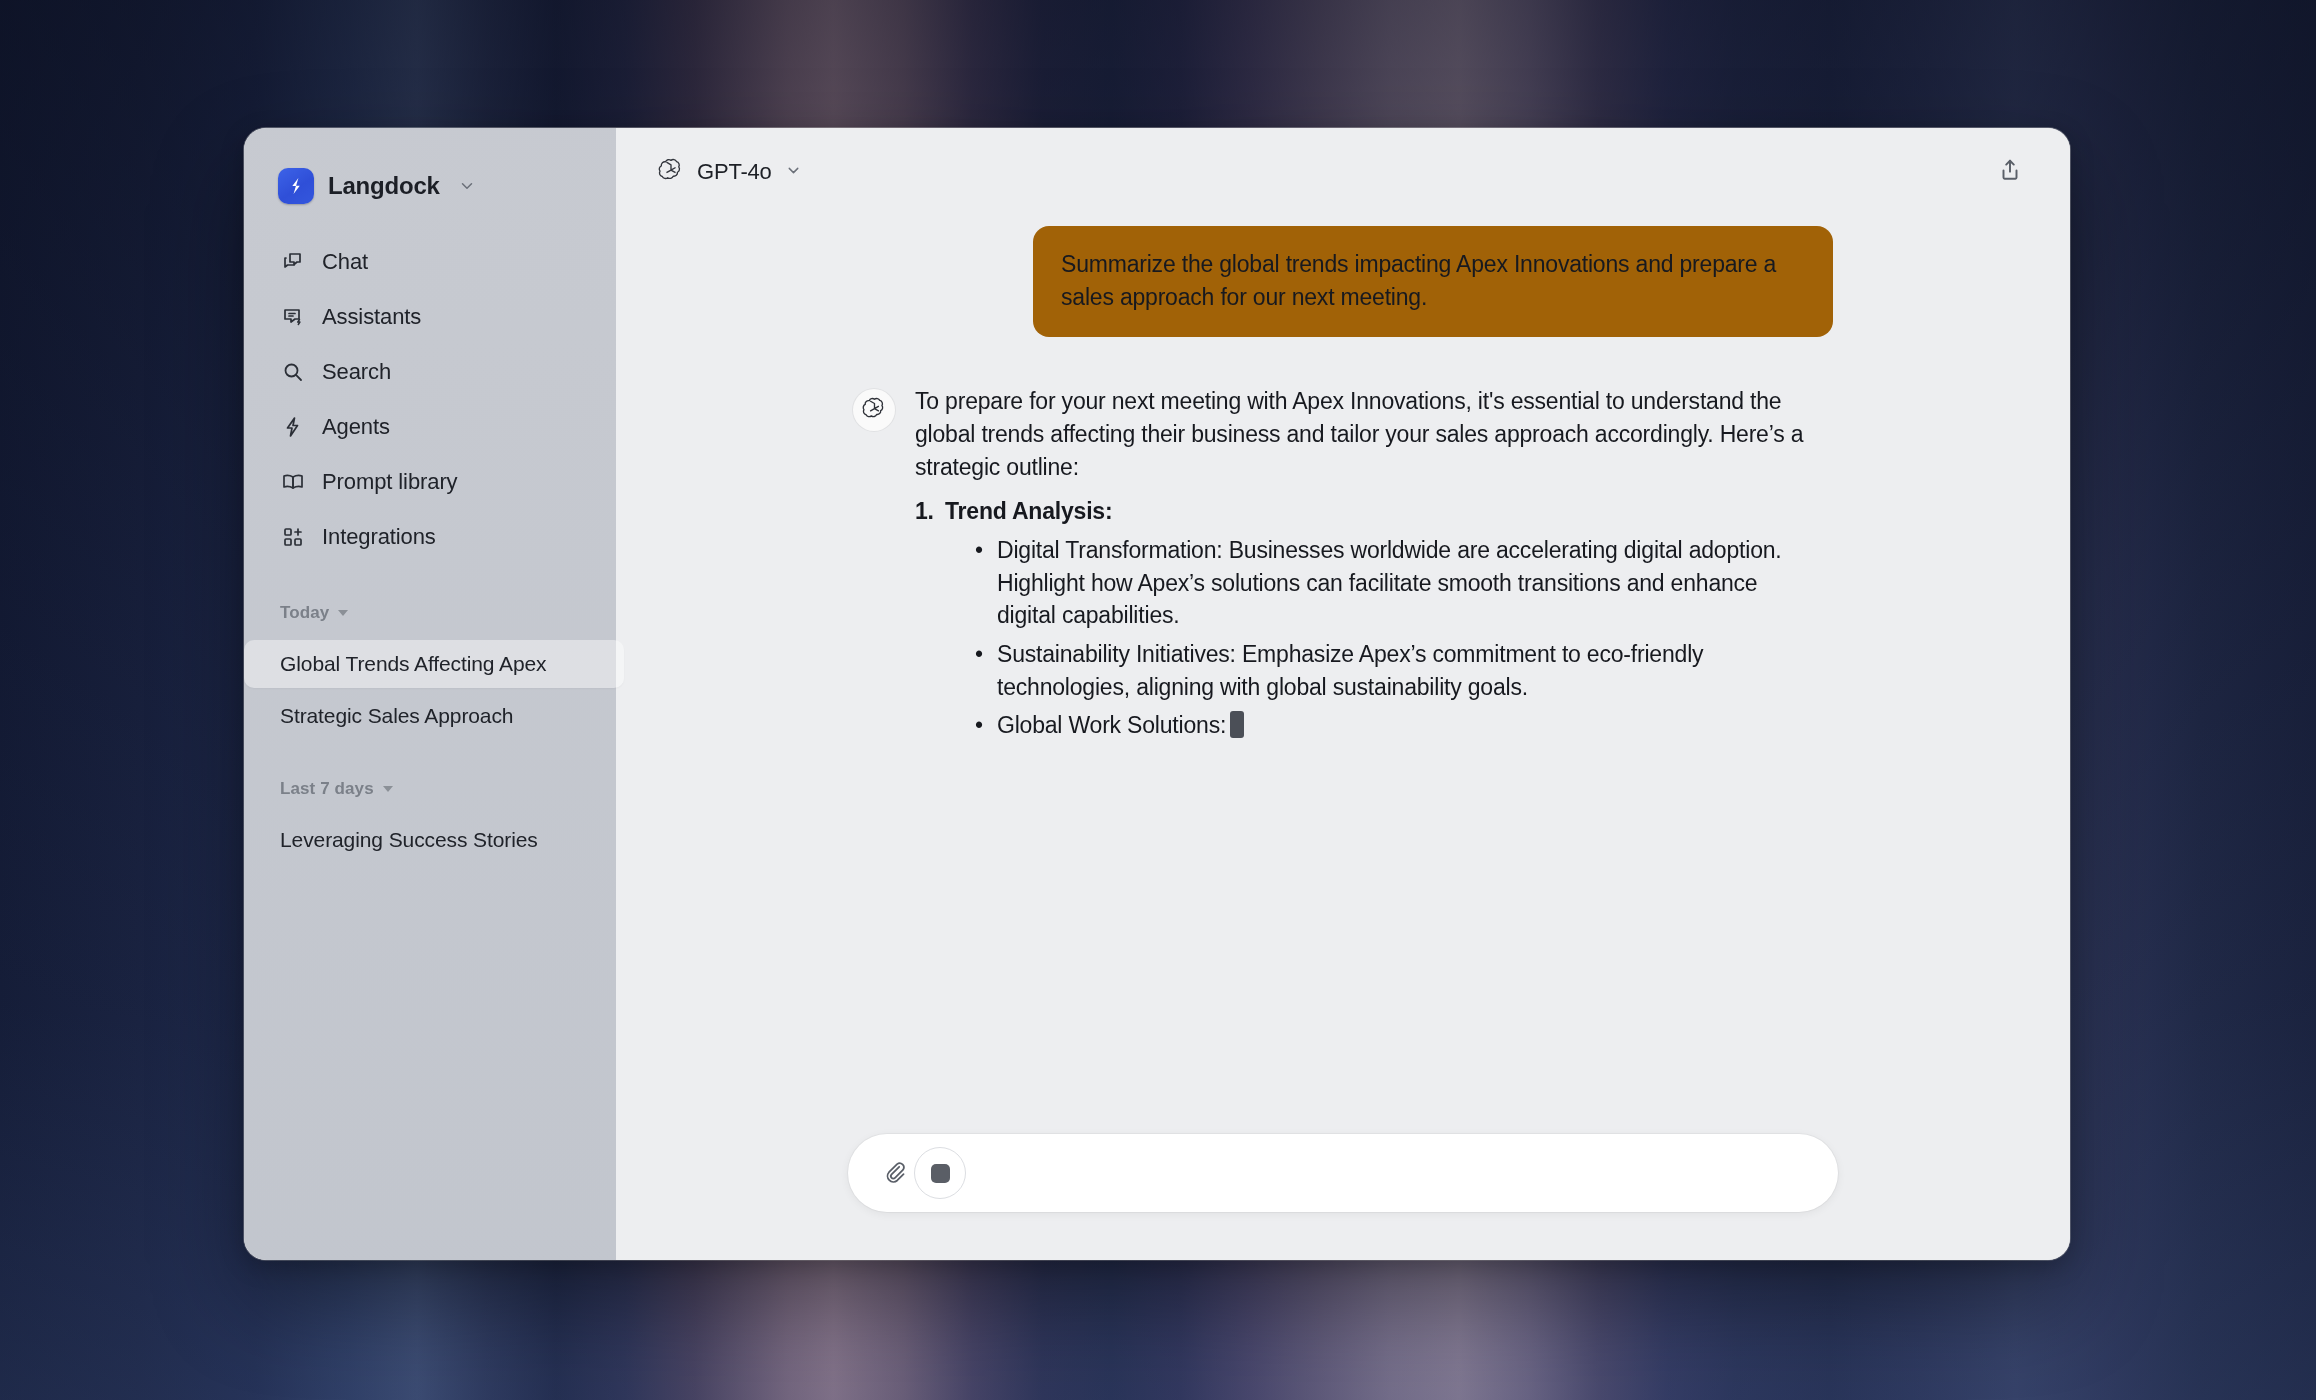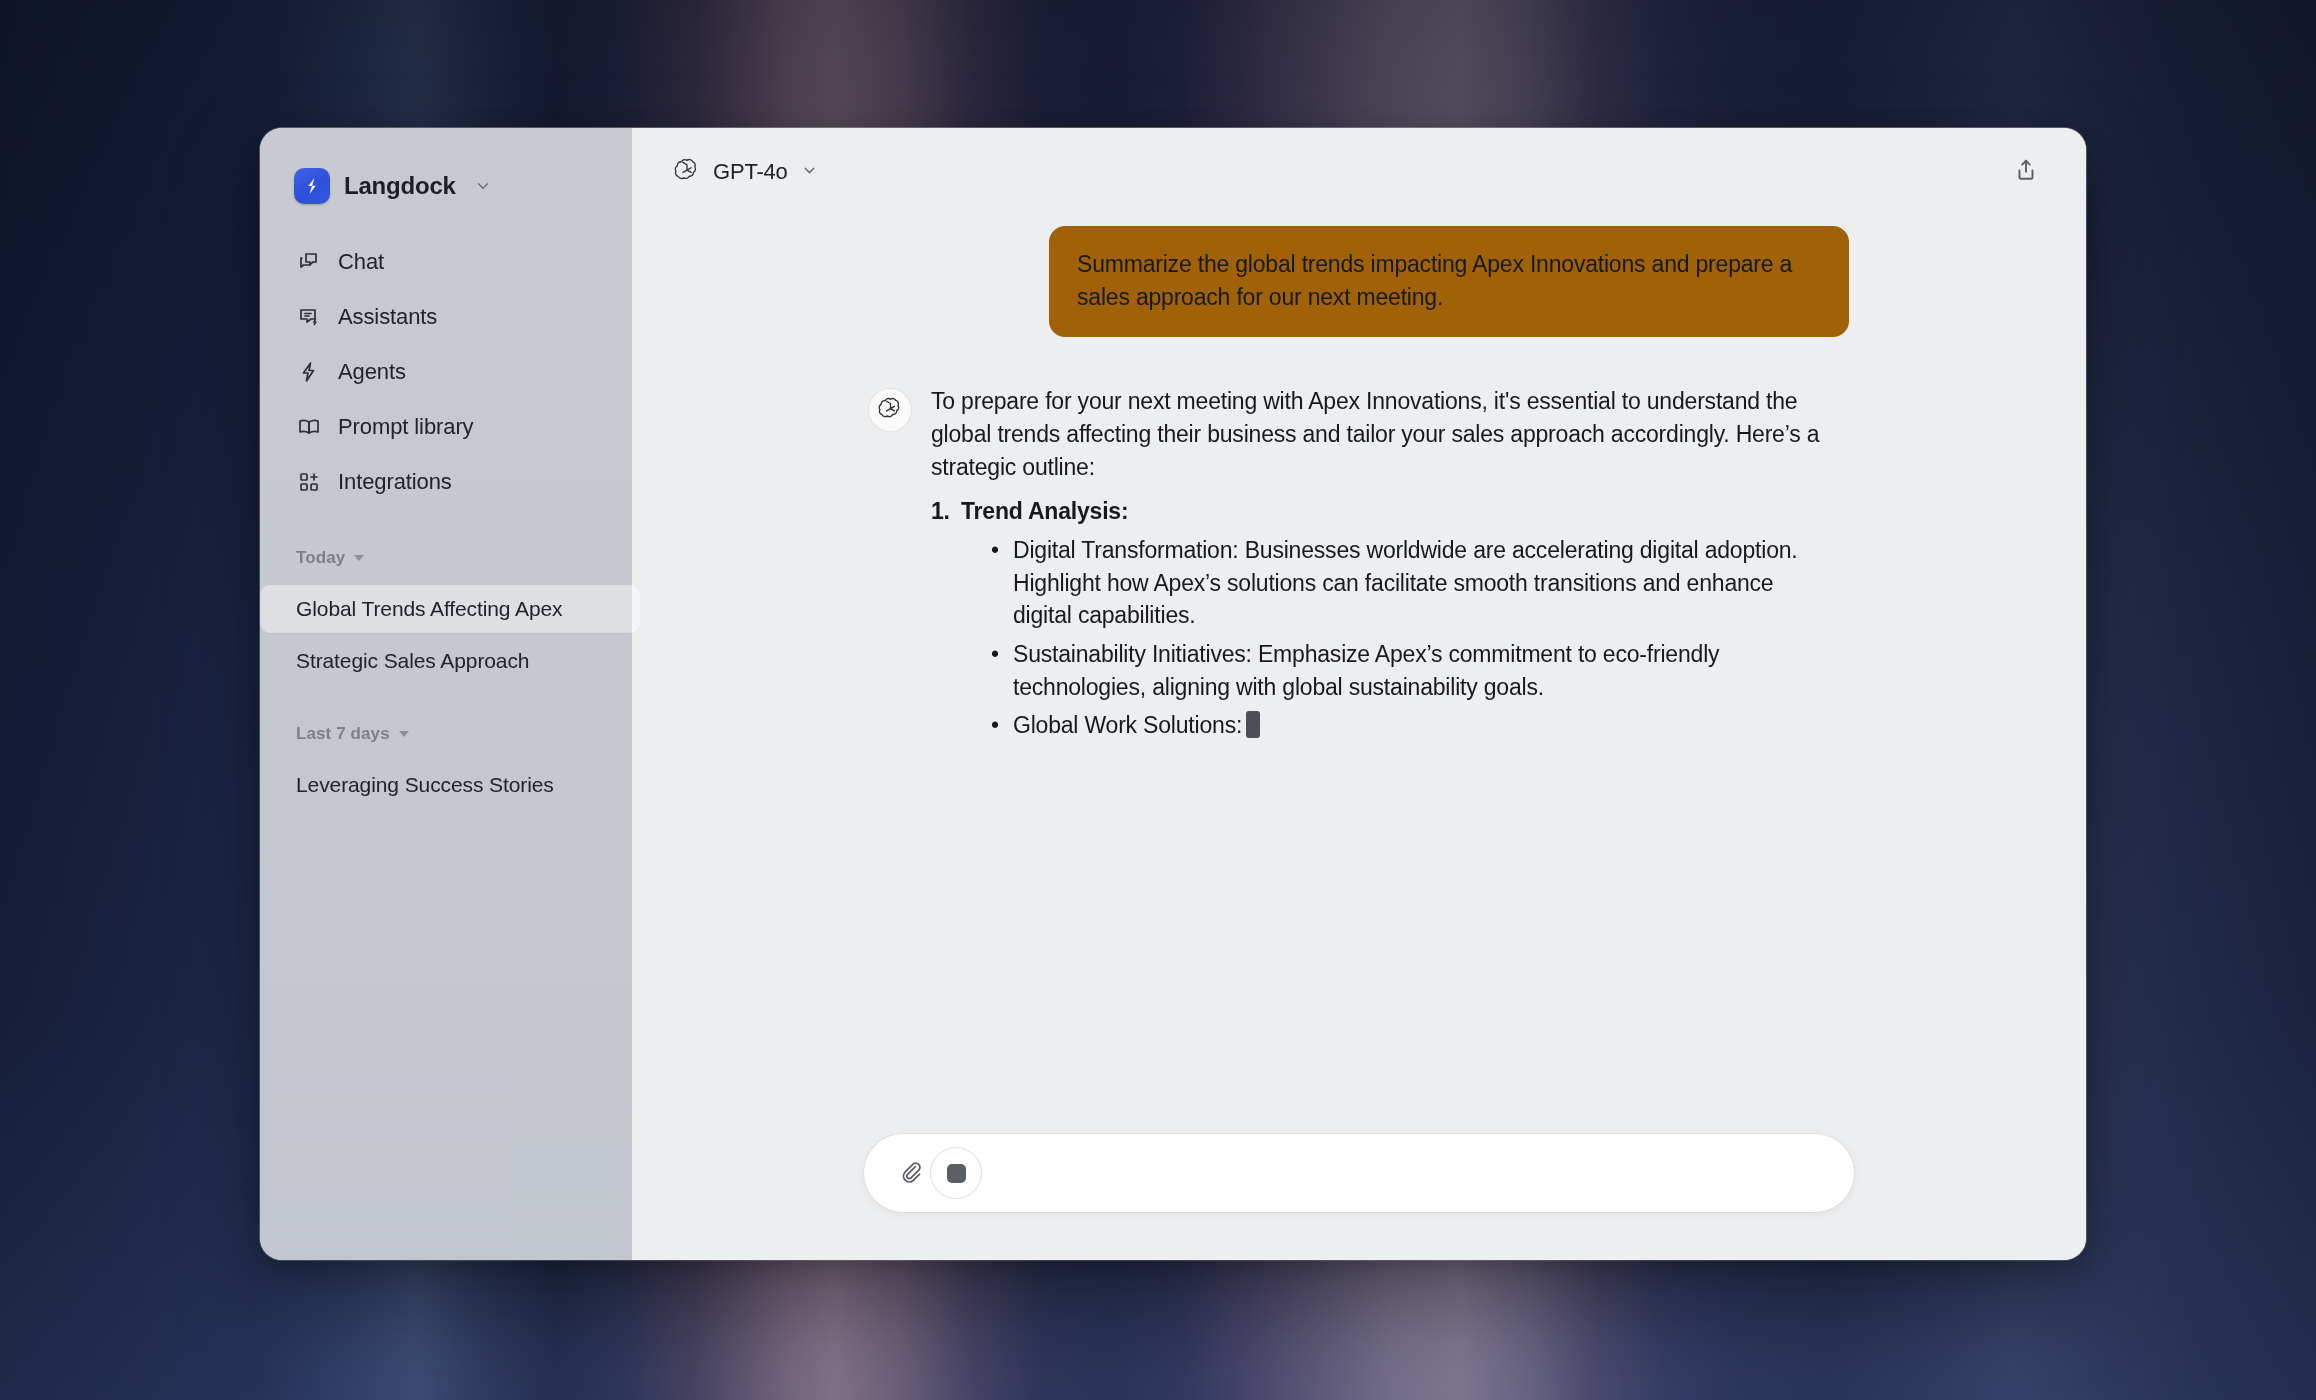"Langdock" #window { left: 260px -> 244px }
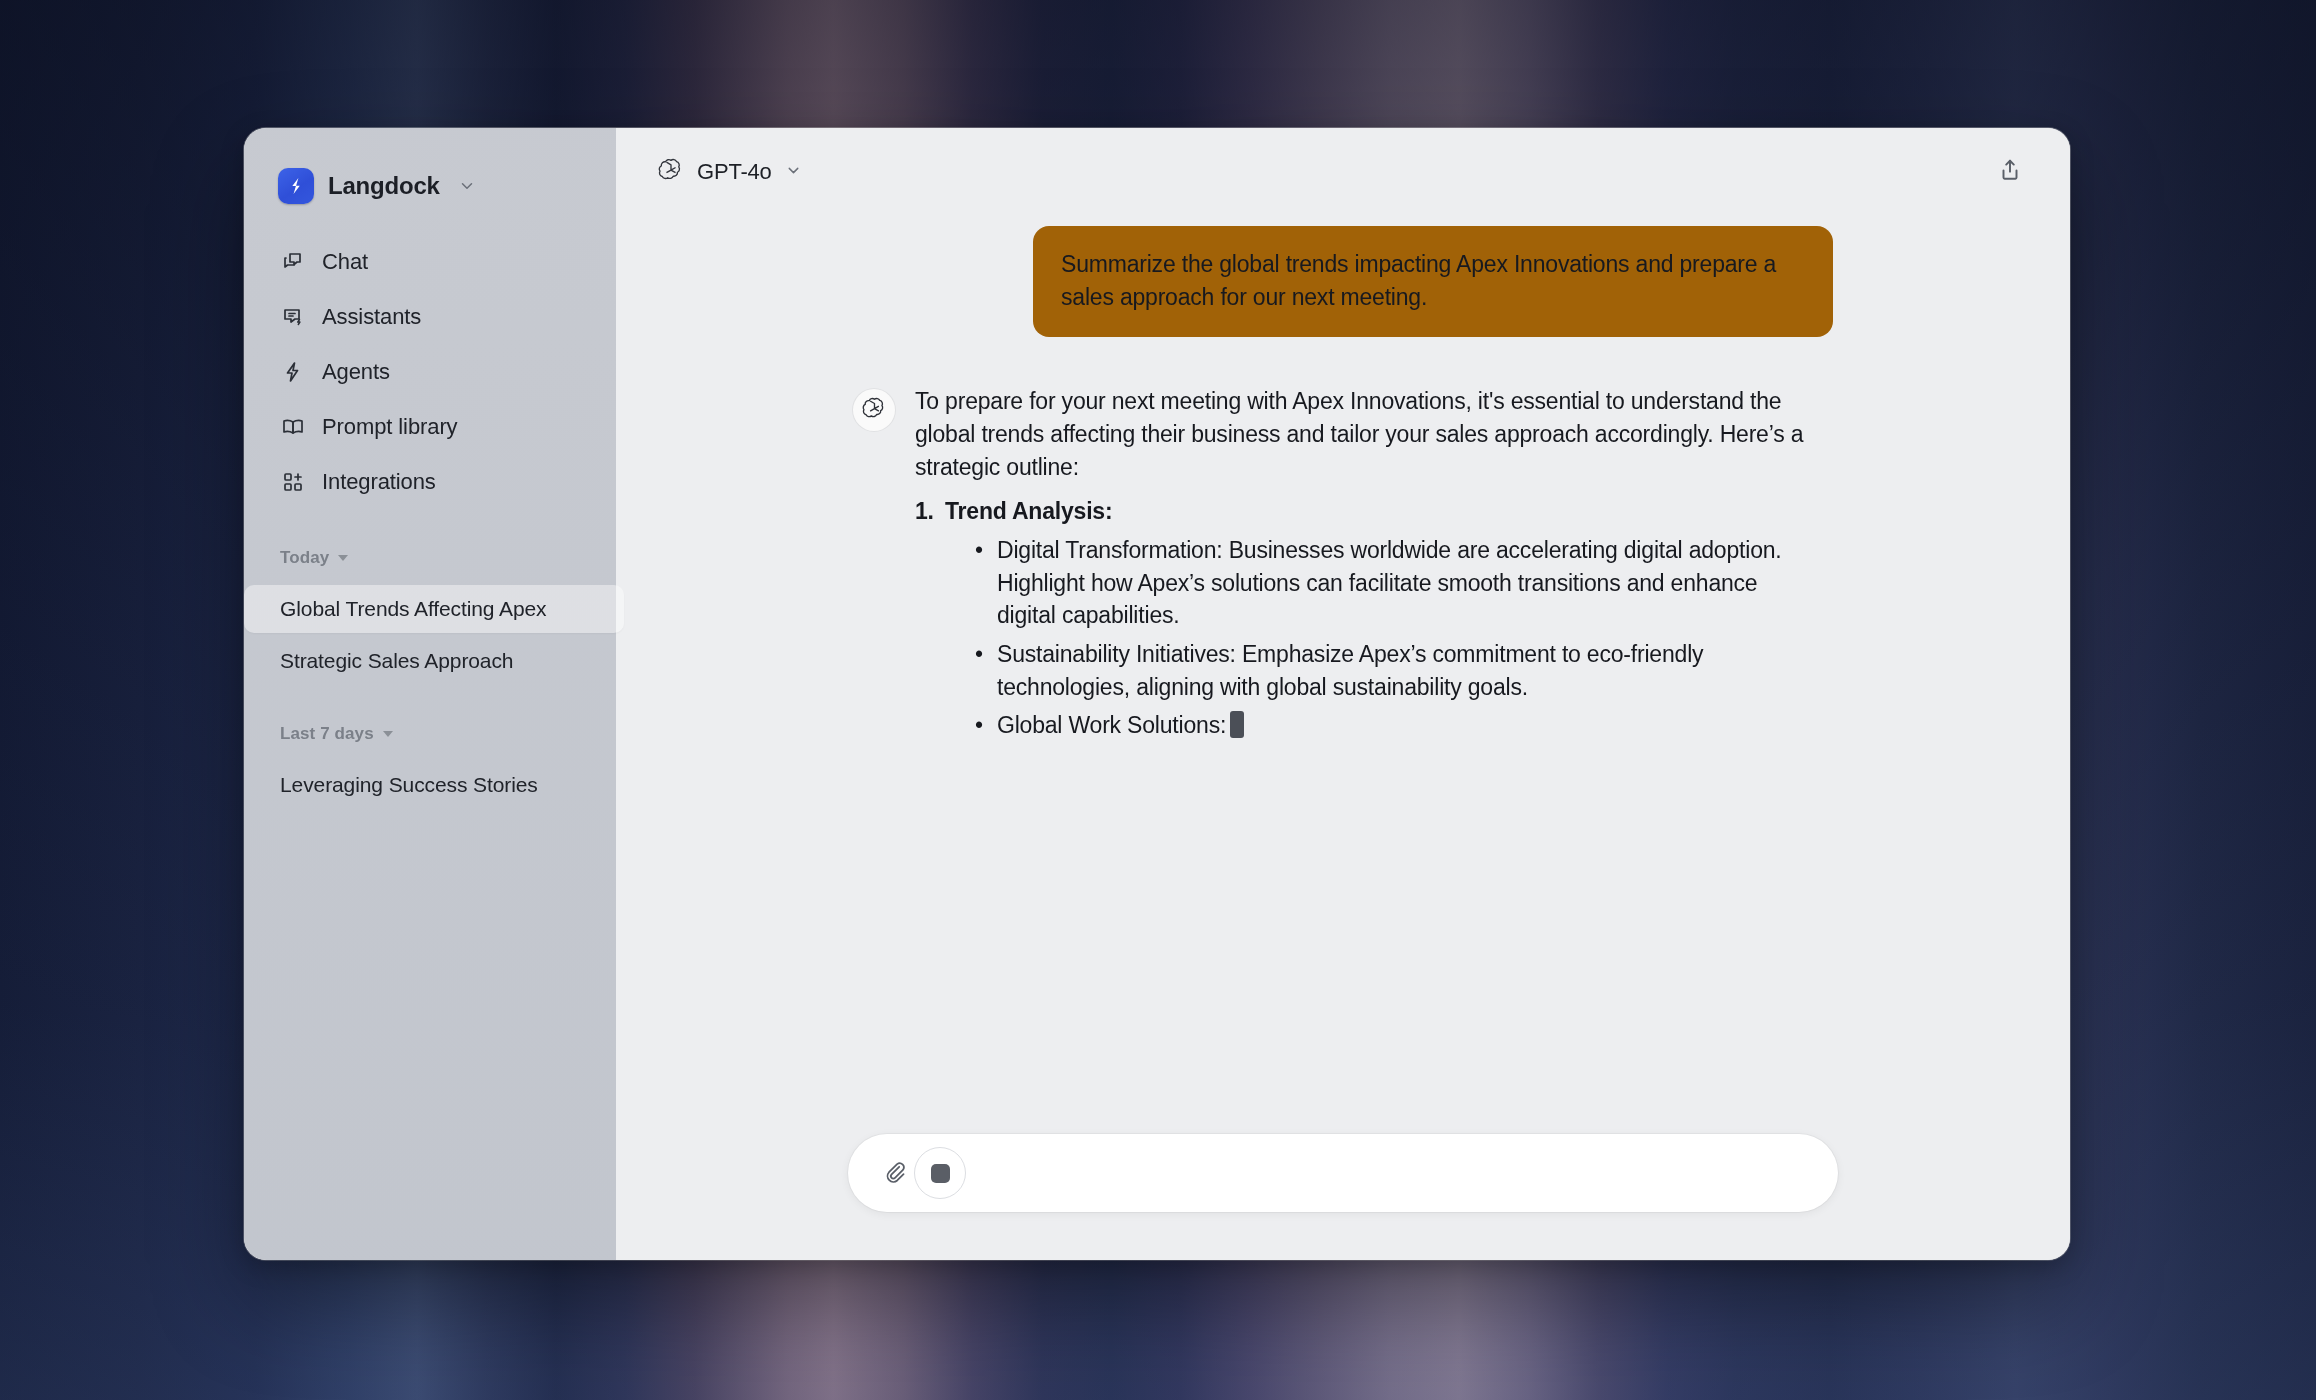"Search" div.nav-item { html: none -> <div> <span> <svg> <circle></circle> <path></path> </svg> </span> <span>Search</span> </div> }
